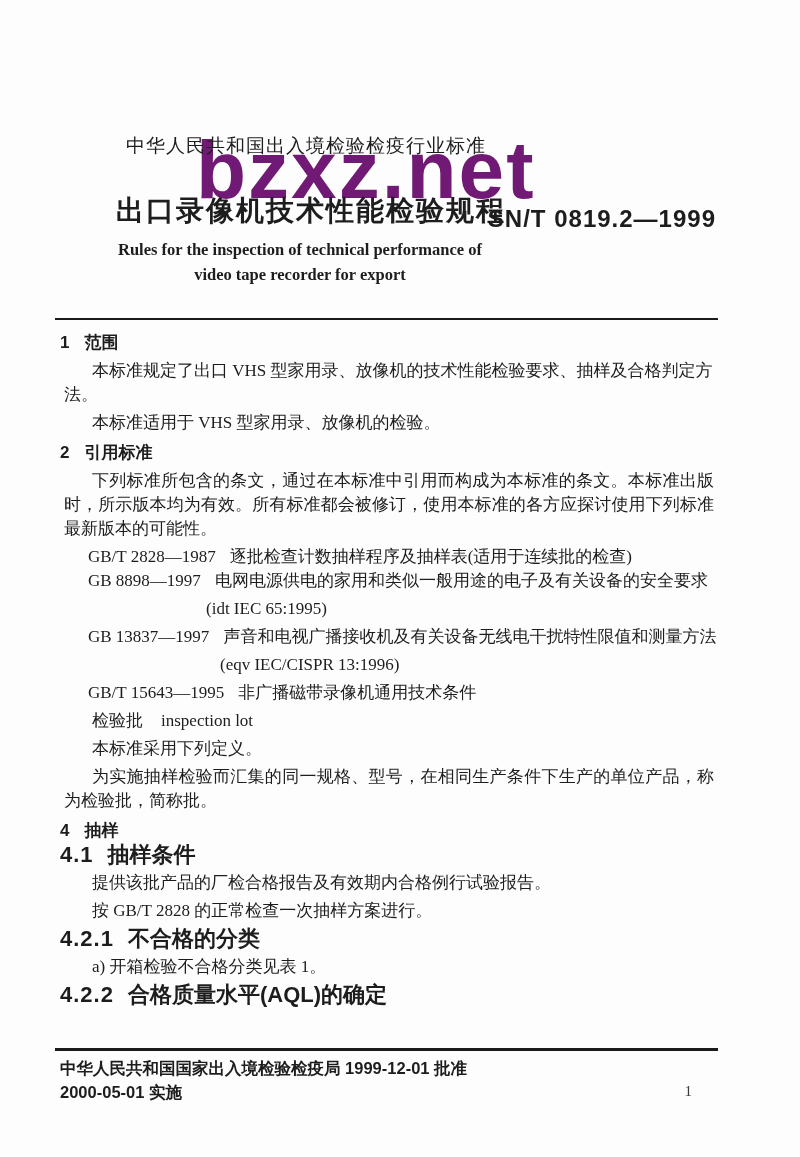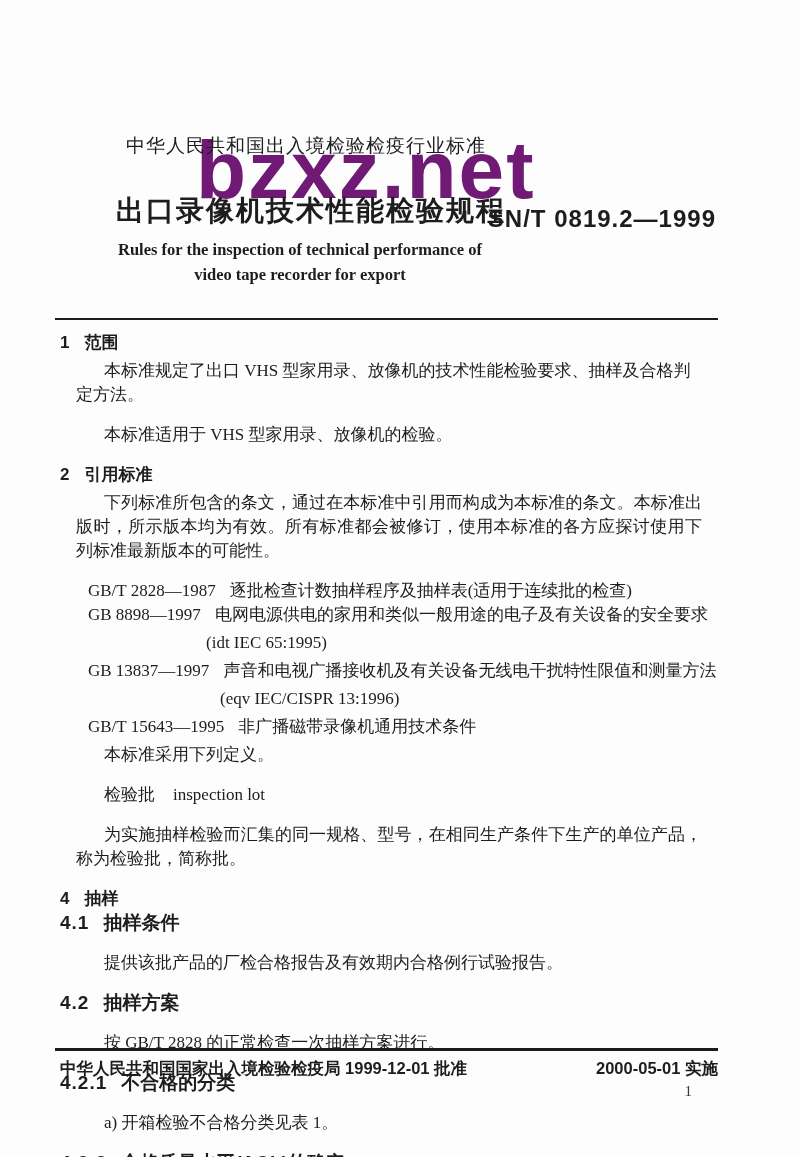"本标准规定了出口 VHS" .para { margin: 16px -> 4px }
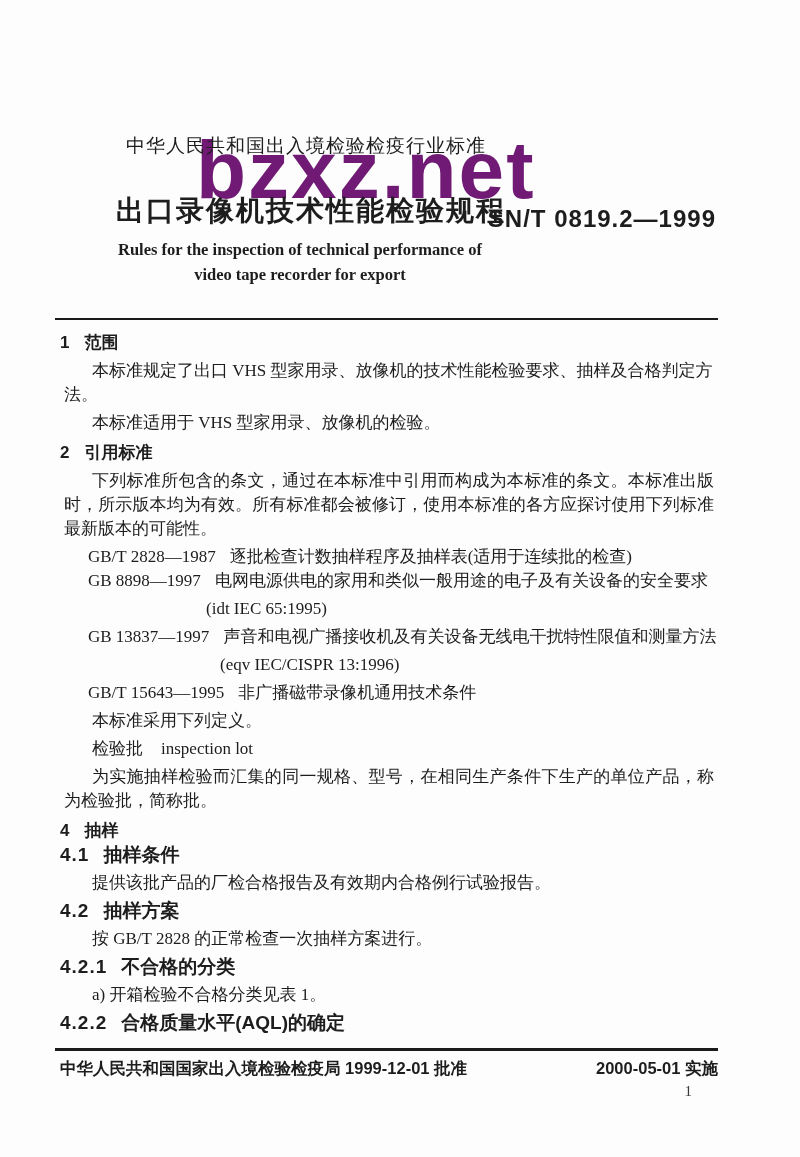"本标准采用下列定义。" p.para { order: before "检验批 inspection lot" -> after "检验批 inspection lot" }
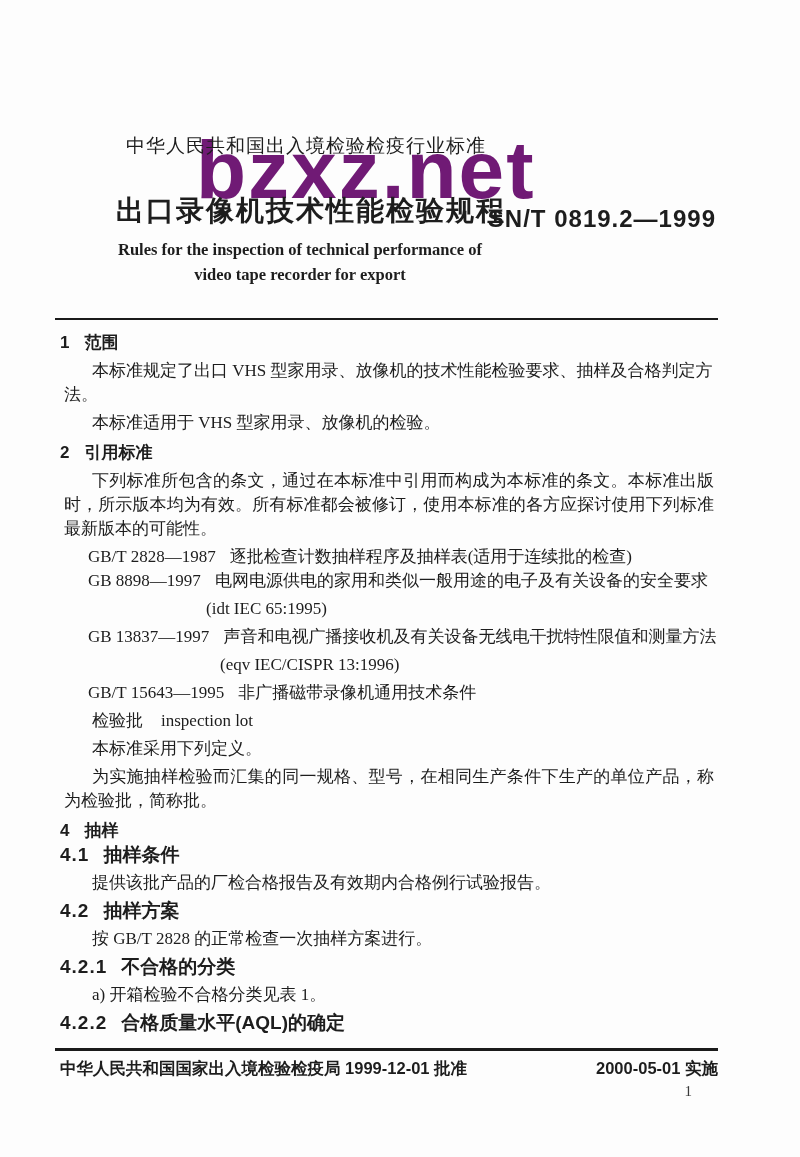"4.1 抽样条件" .h-sub { font-size: 19px -> 22px }
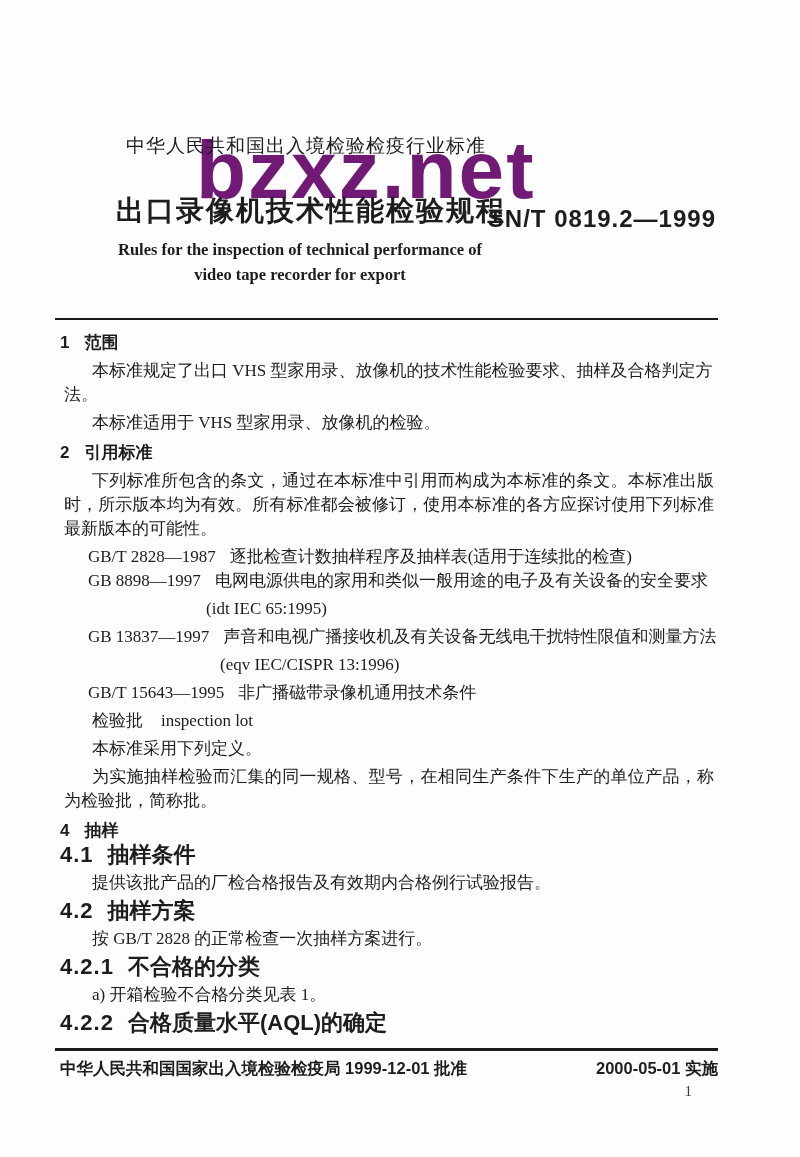"4.2 抽样方案" div.h-sub { html: <div> <span>4.2</span><span>抽样方案</span> </div> -> none }
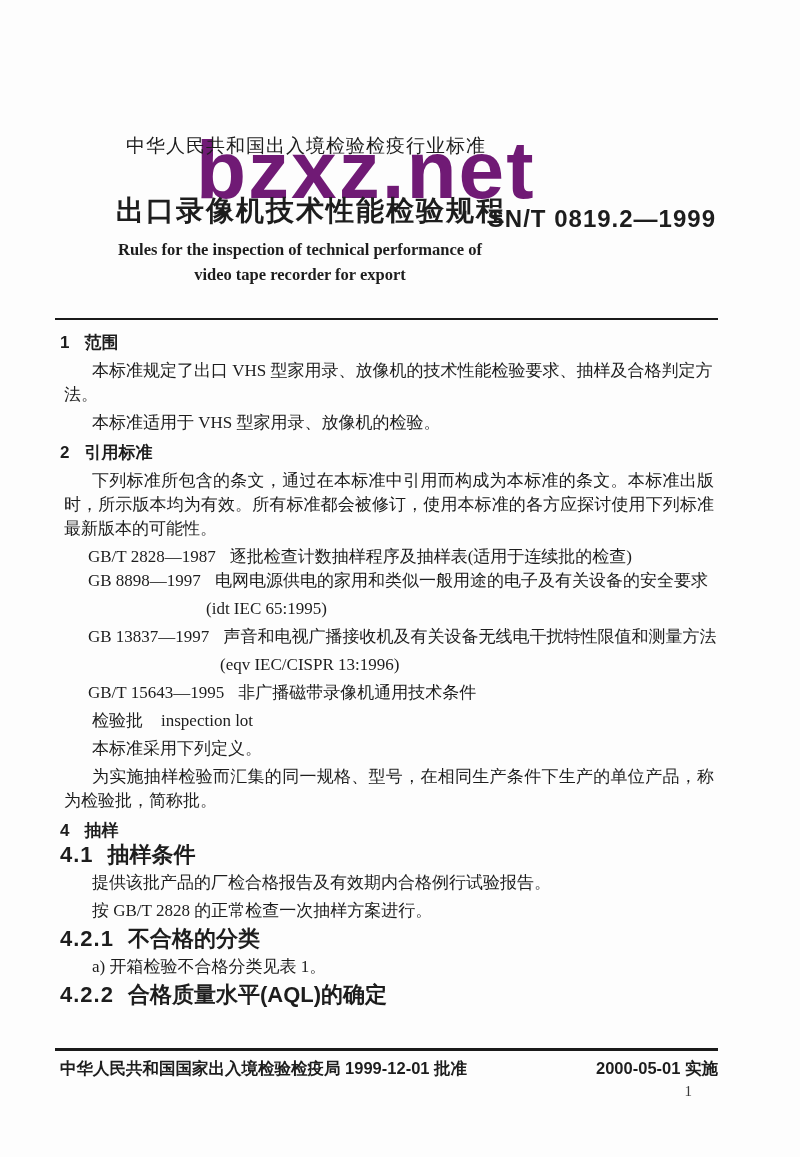"中华人民共和国国家出入境检验检疫局 1999-12-01 批准" .footer-line { flex-direction: none -> column }
